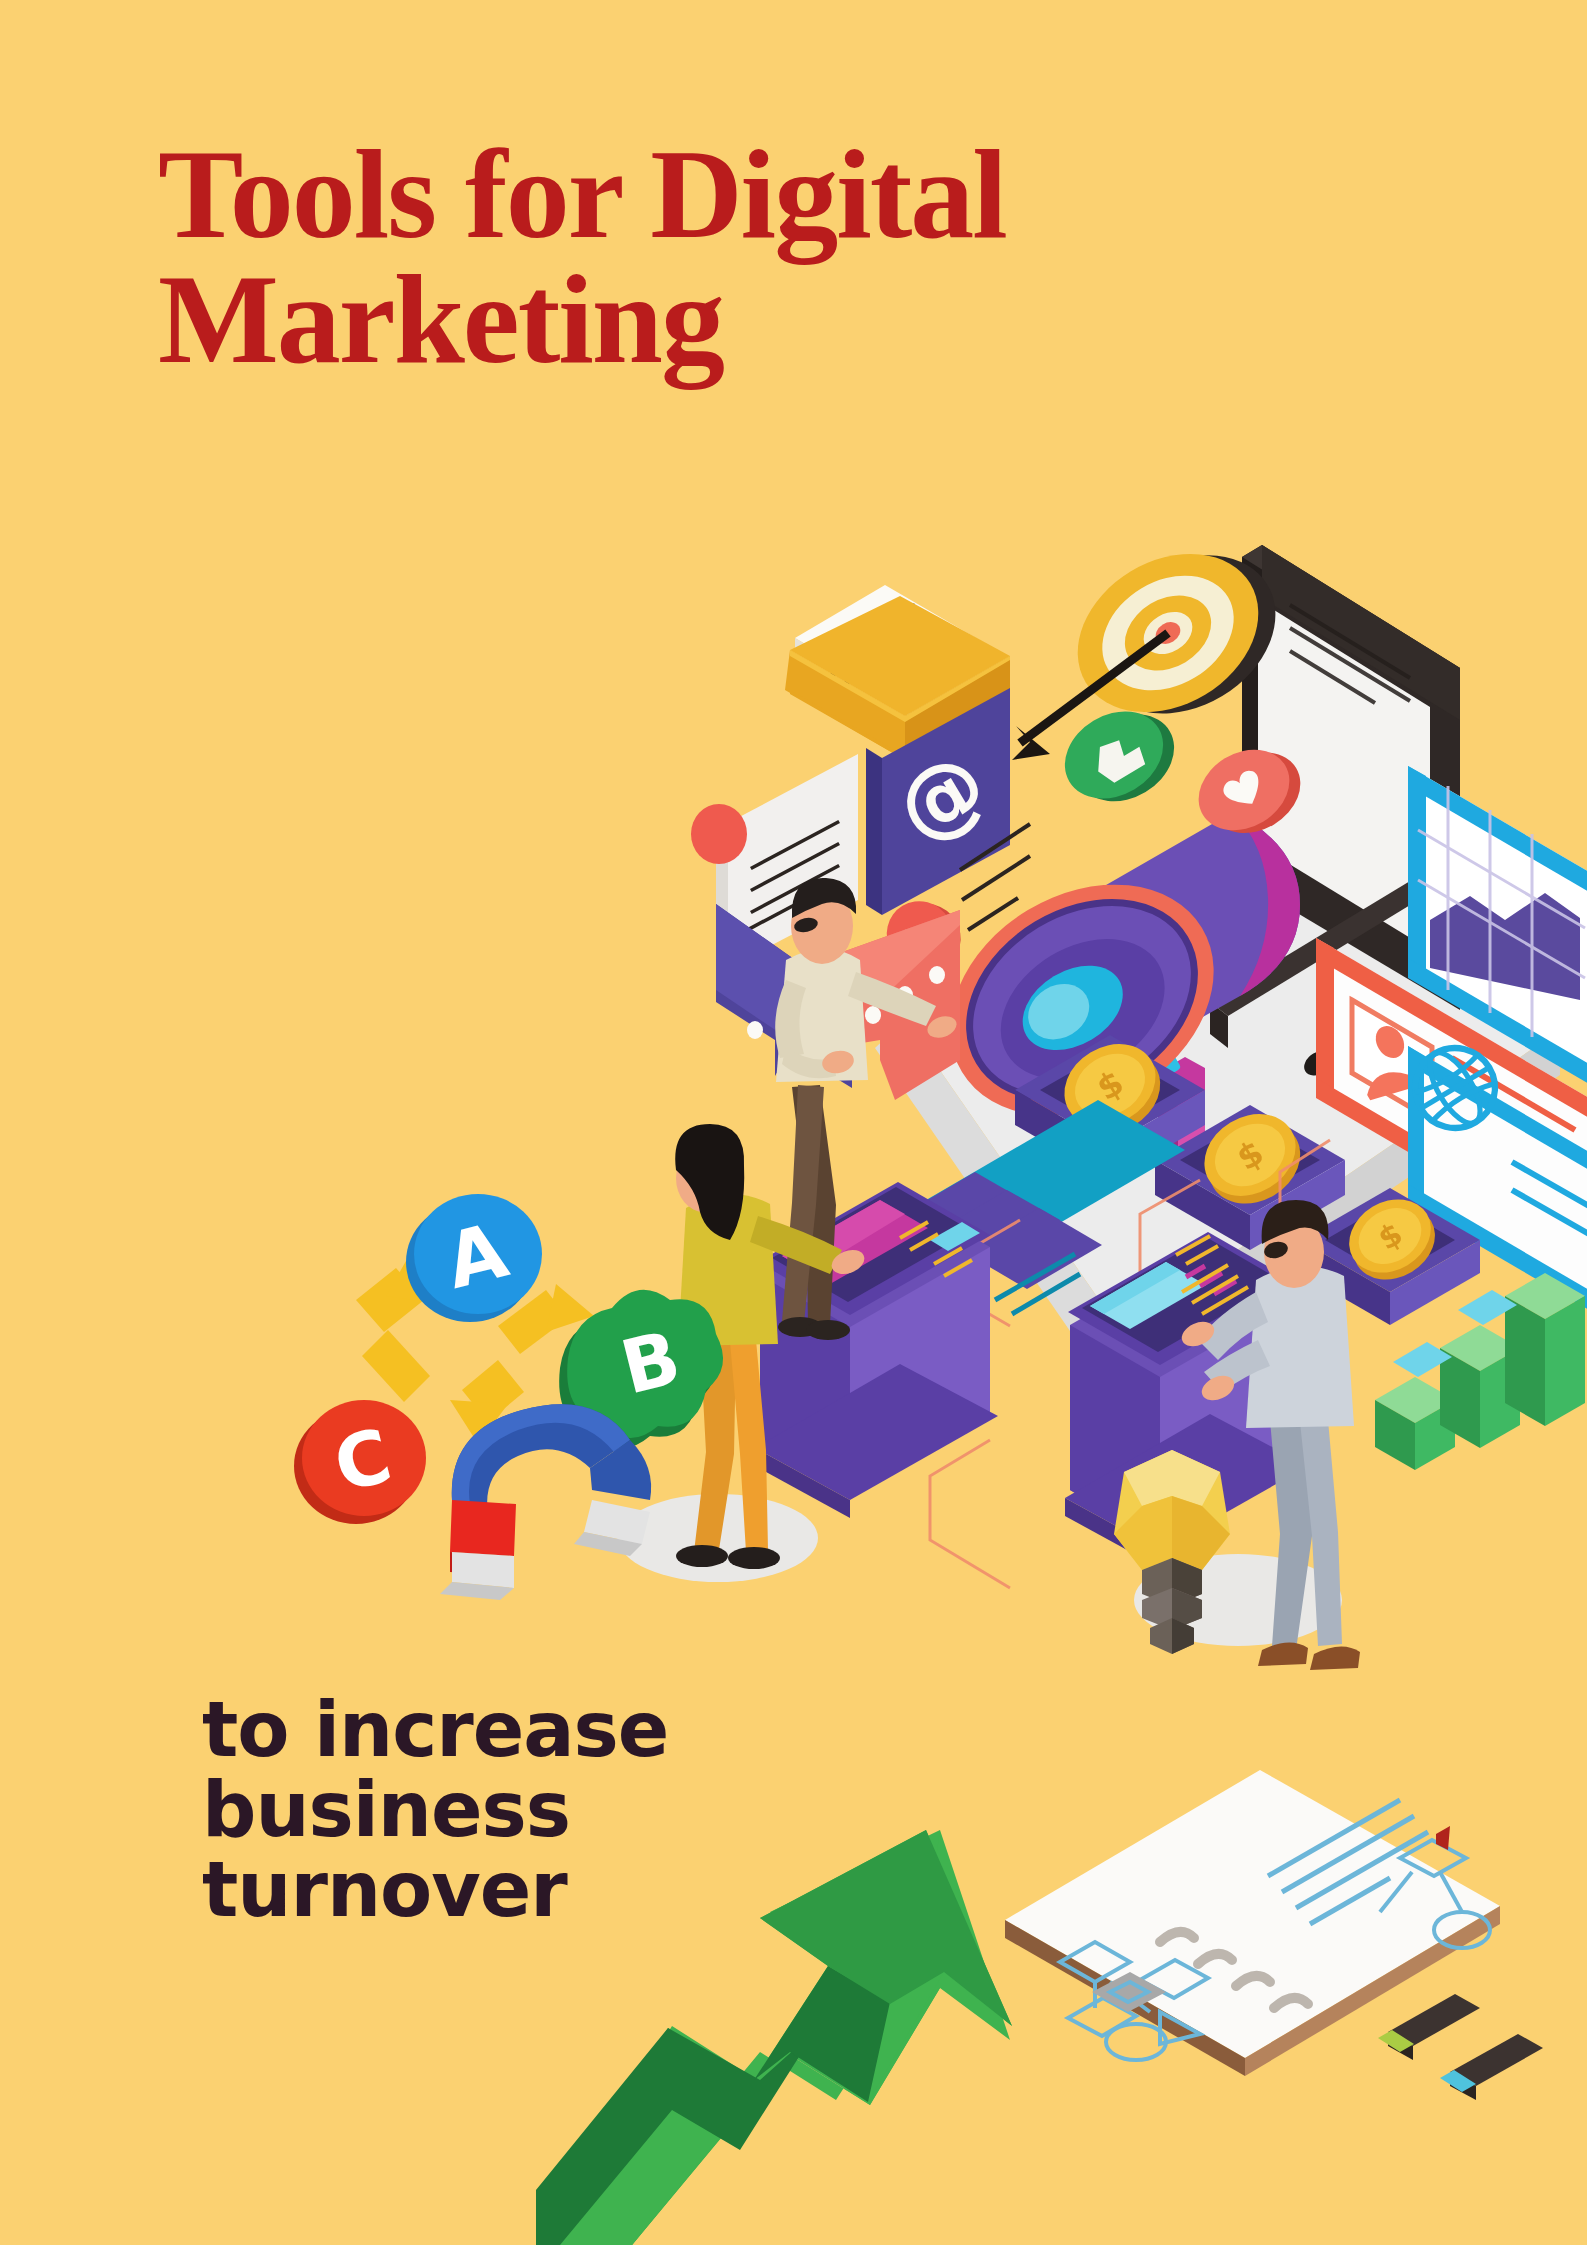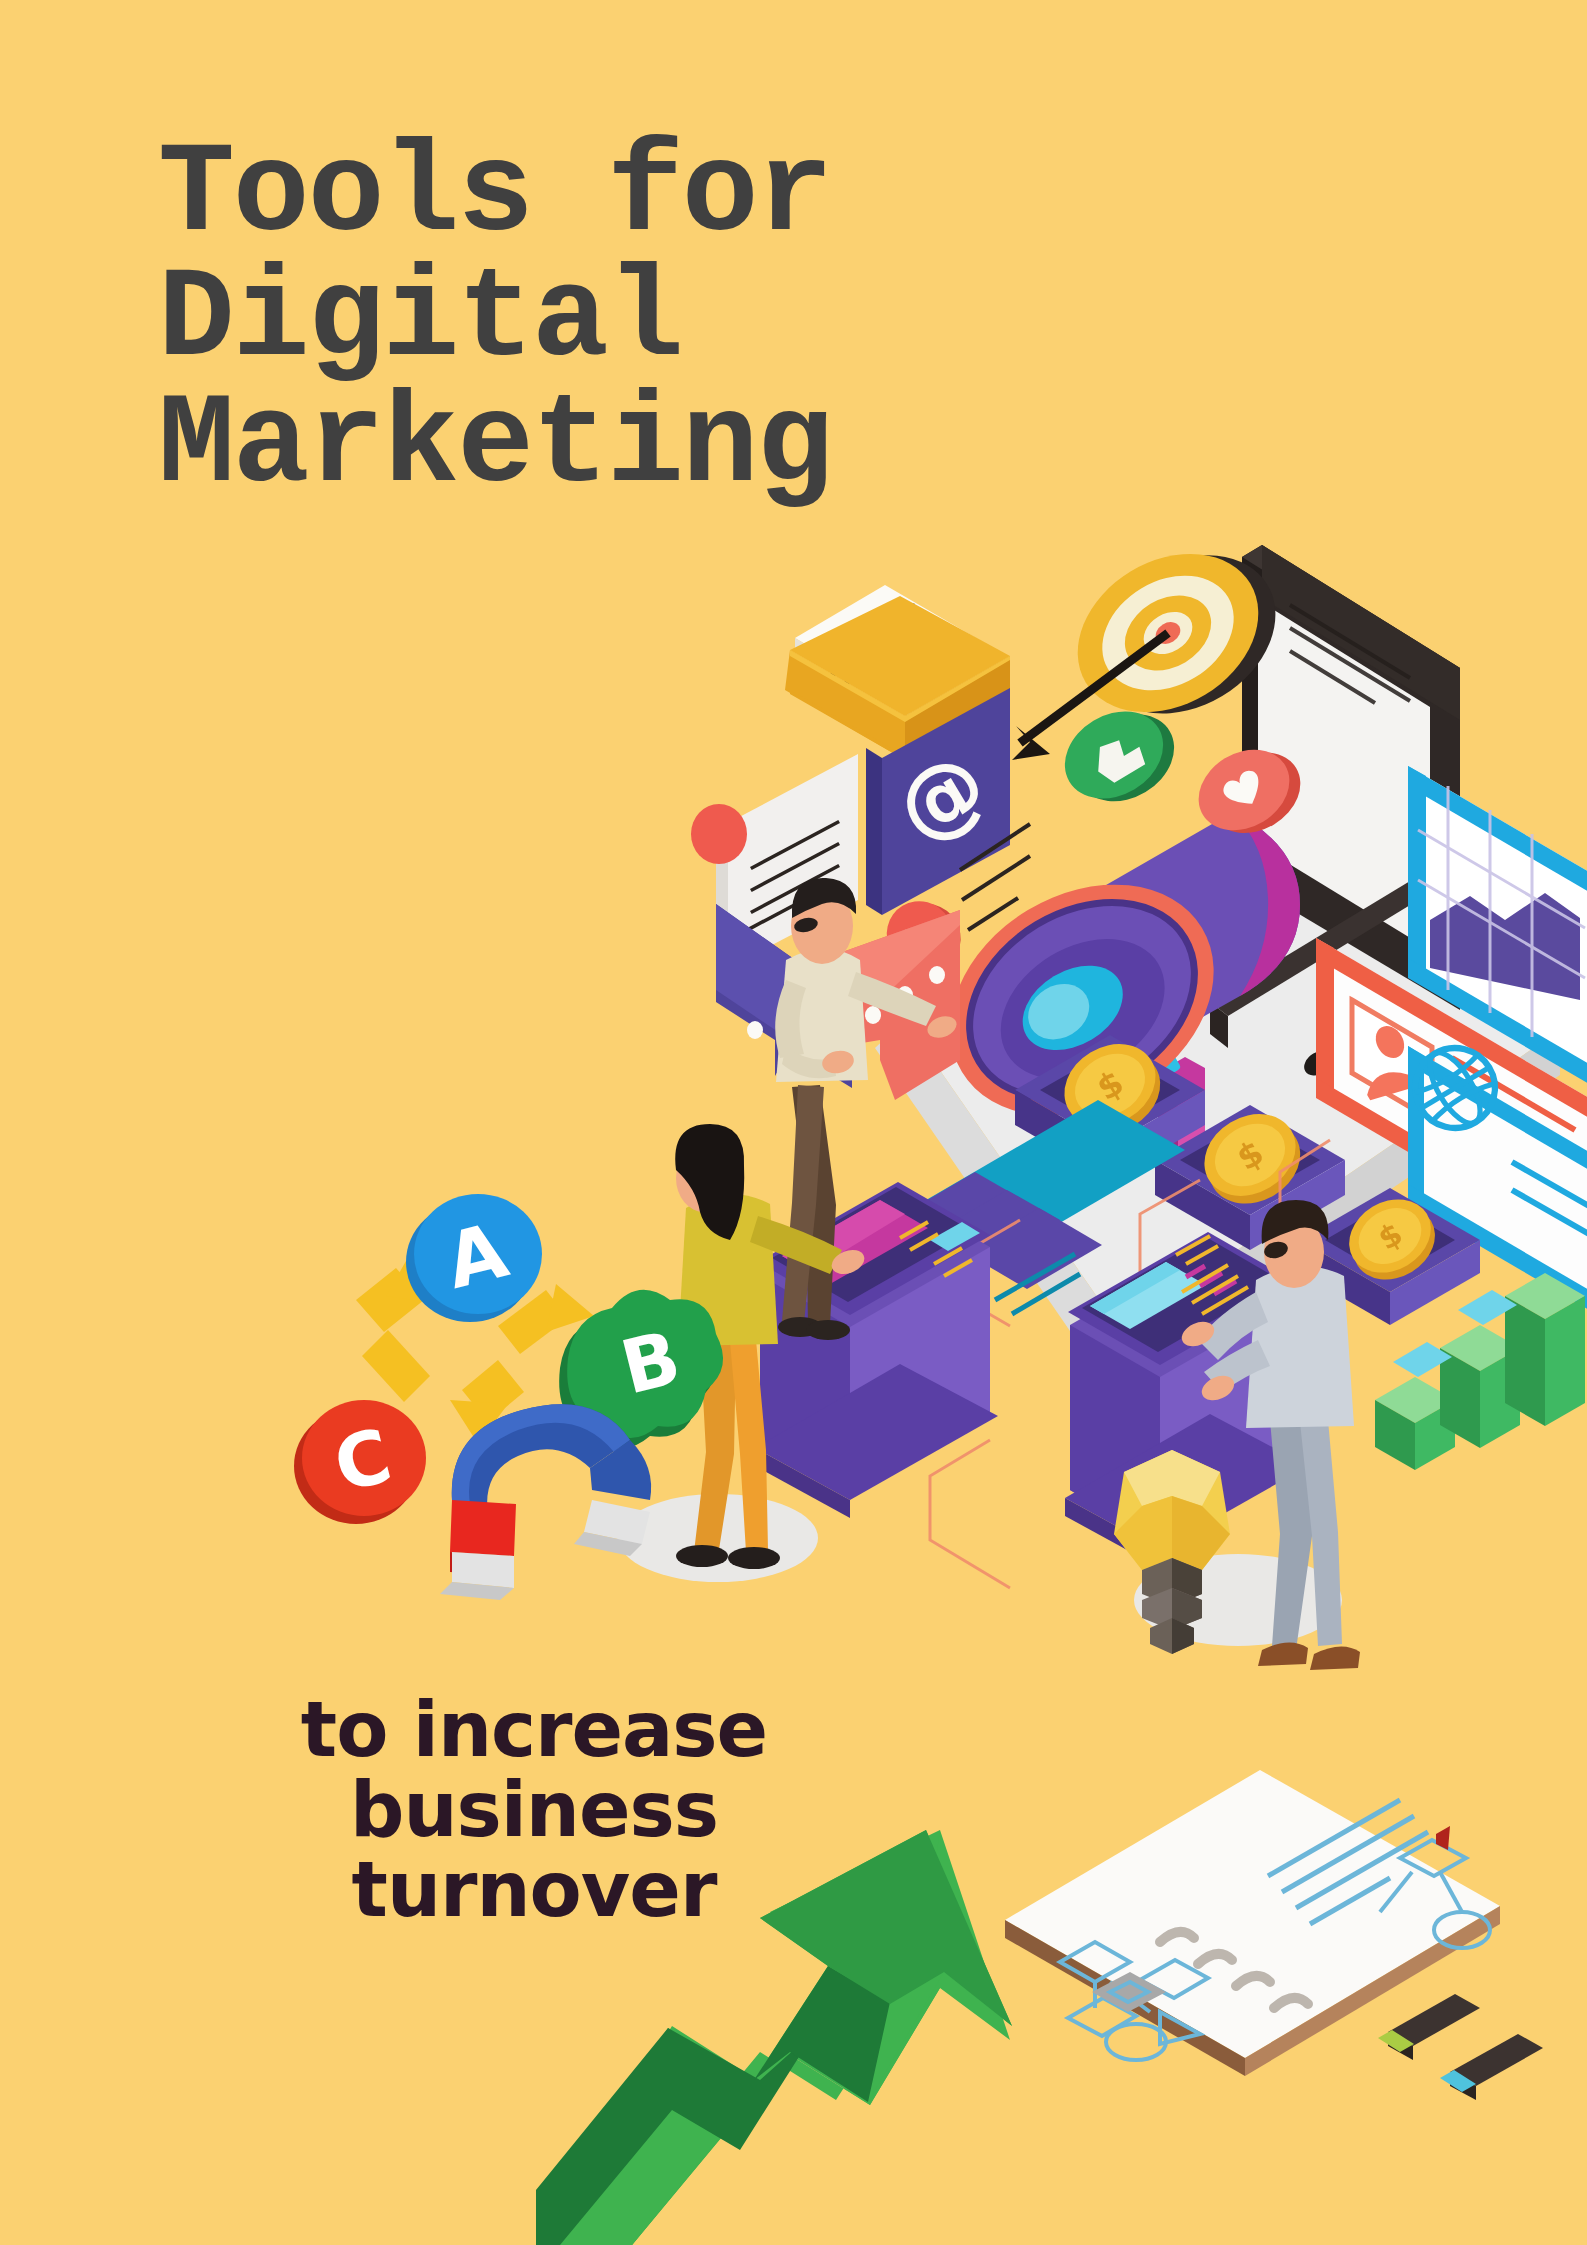"Tools for Digital" #title { color: #404040 -> #b91c1c; font-family: Liberation Mono, monospace -> Liberation Serif, serif }
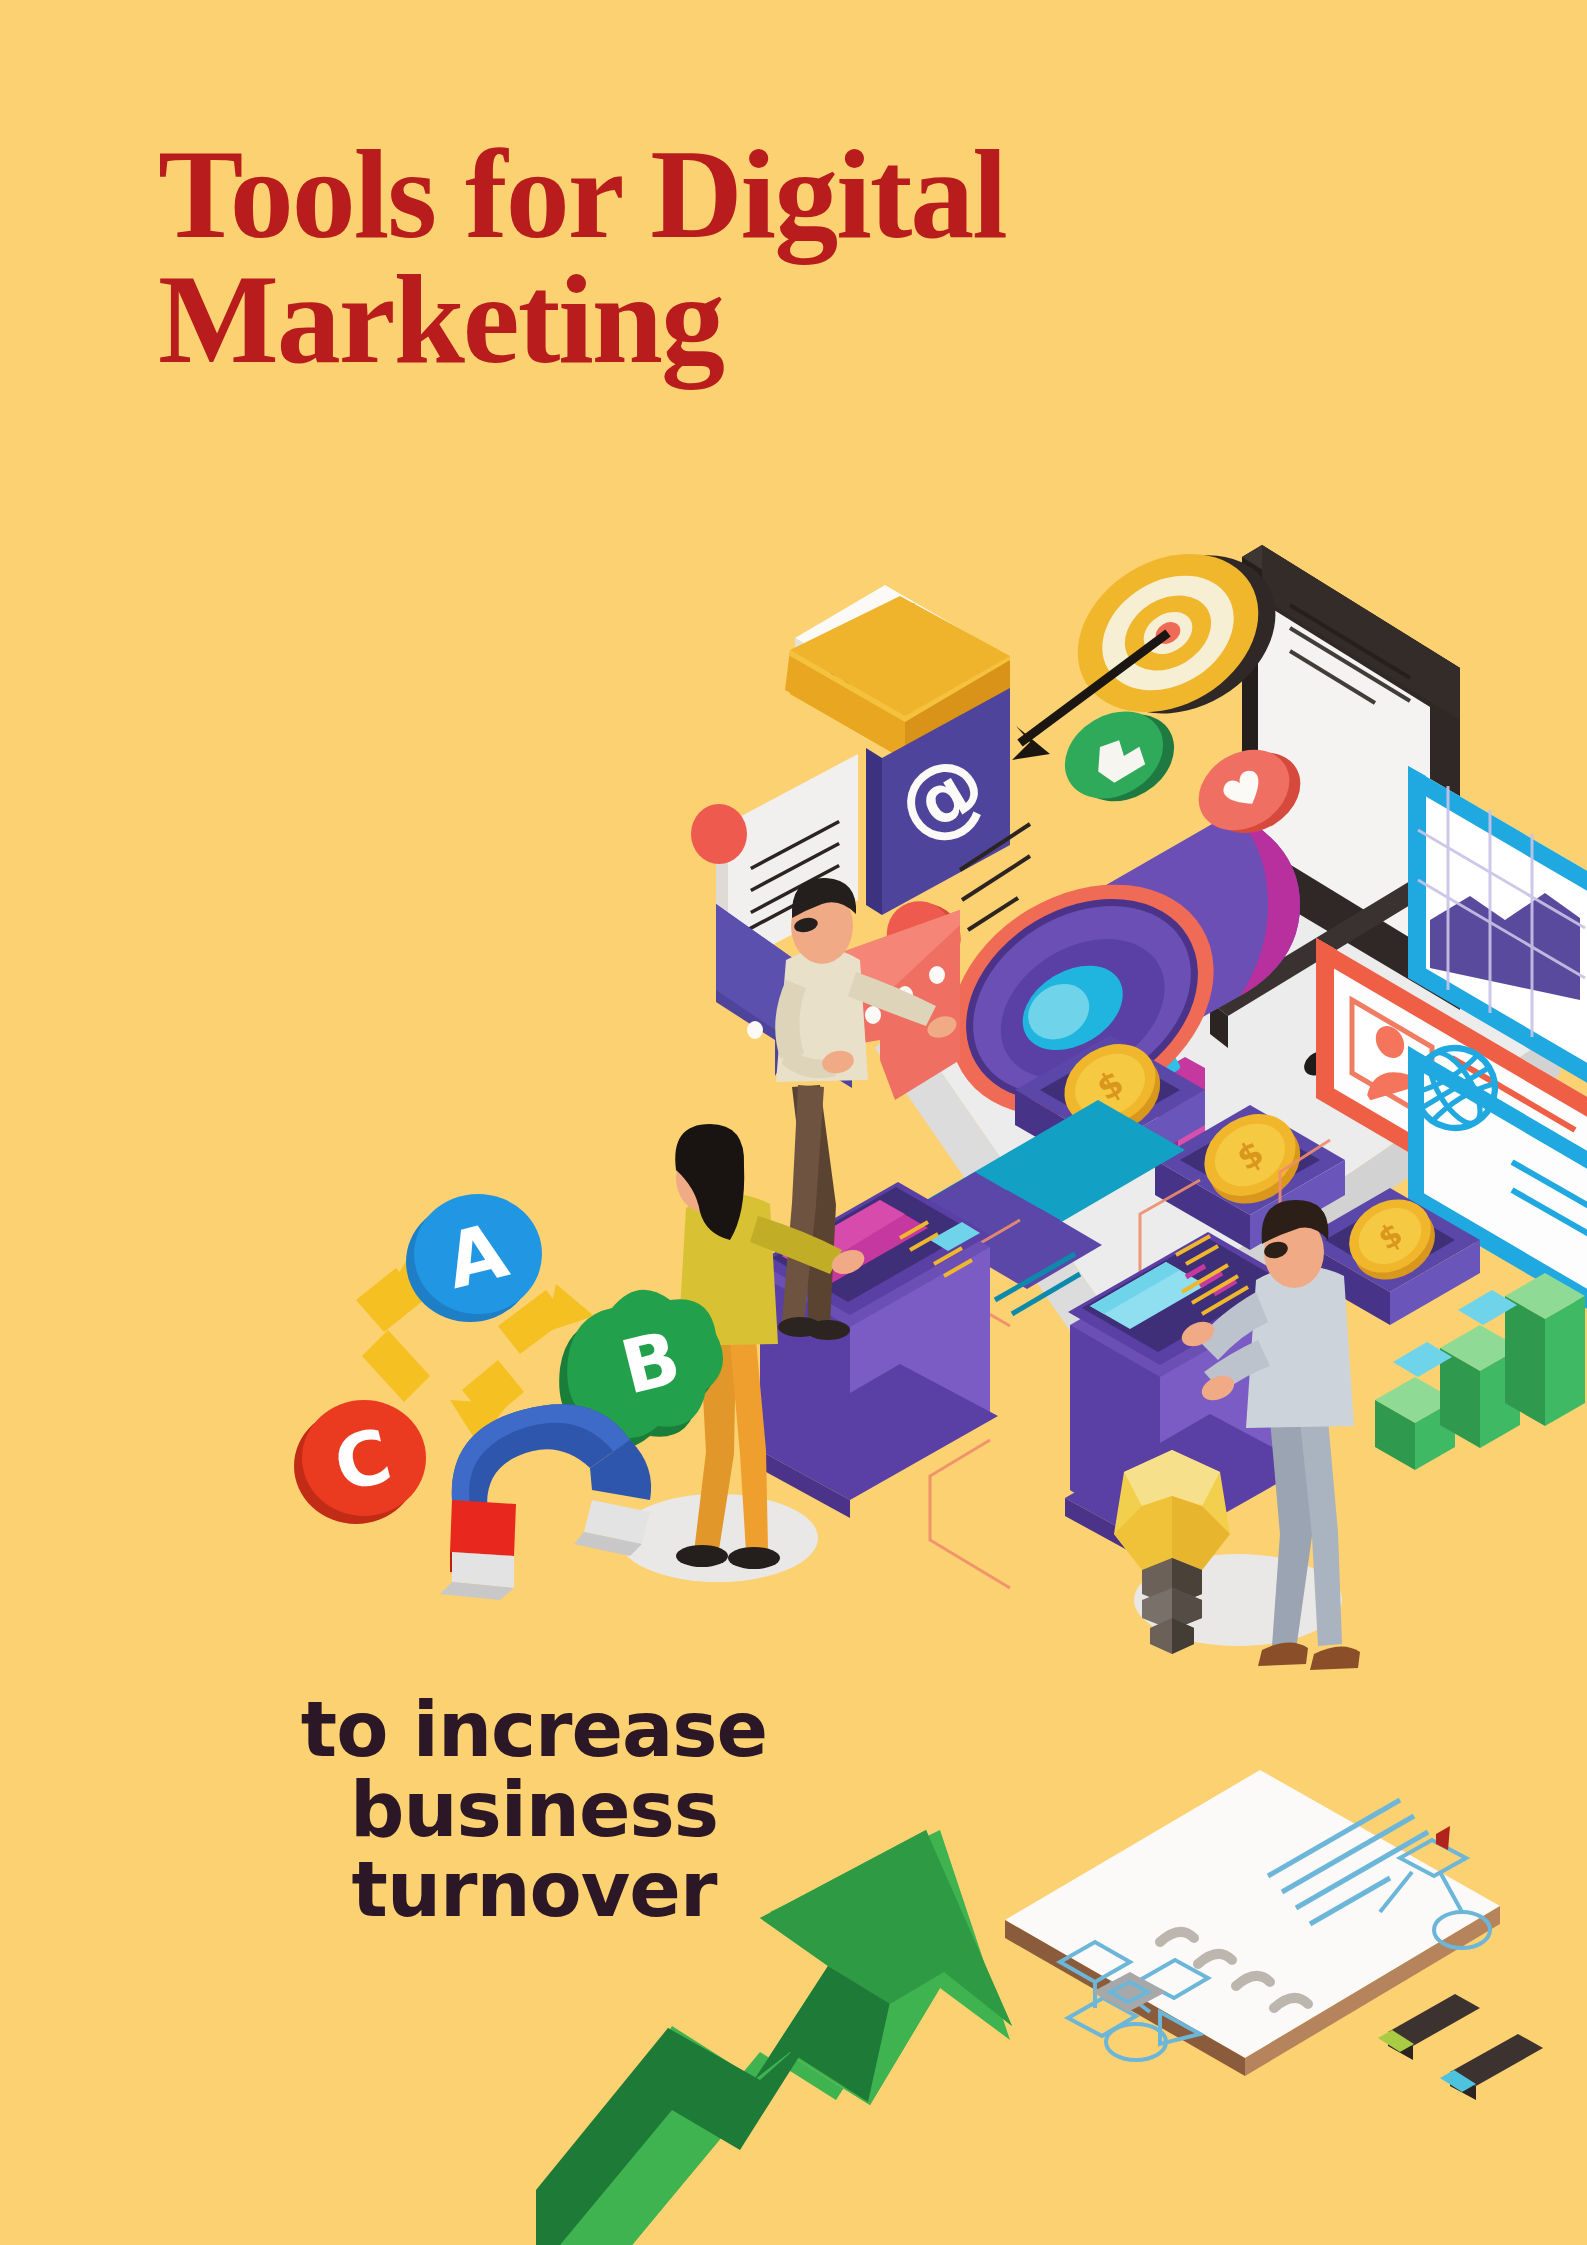"to increase" #kicker { left: 184px -> 202px; text-align: center -> none }
